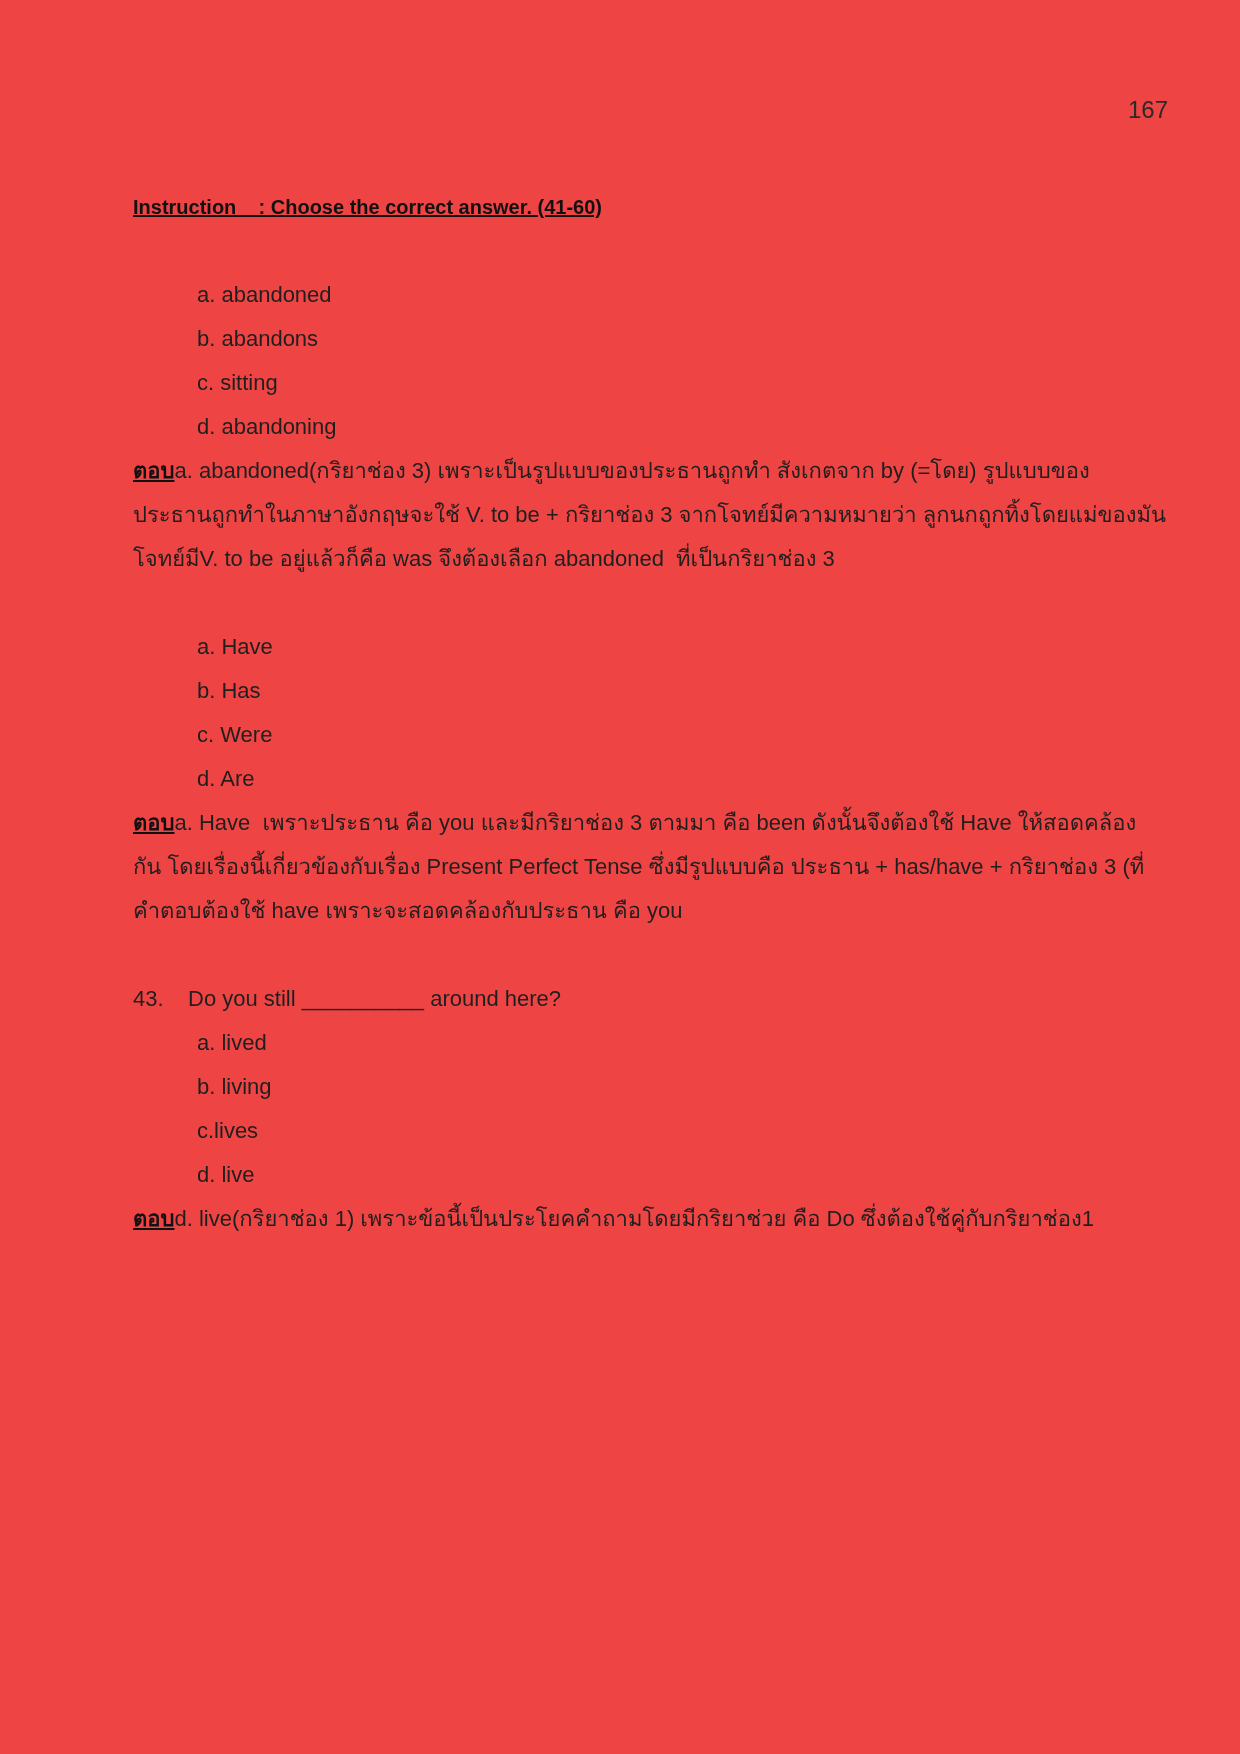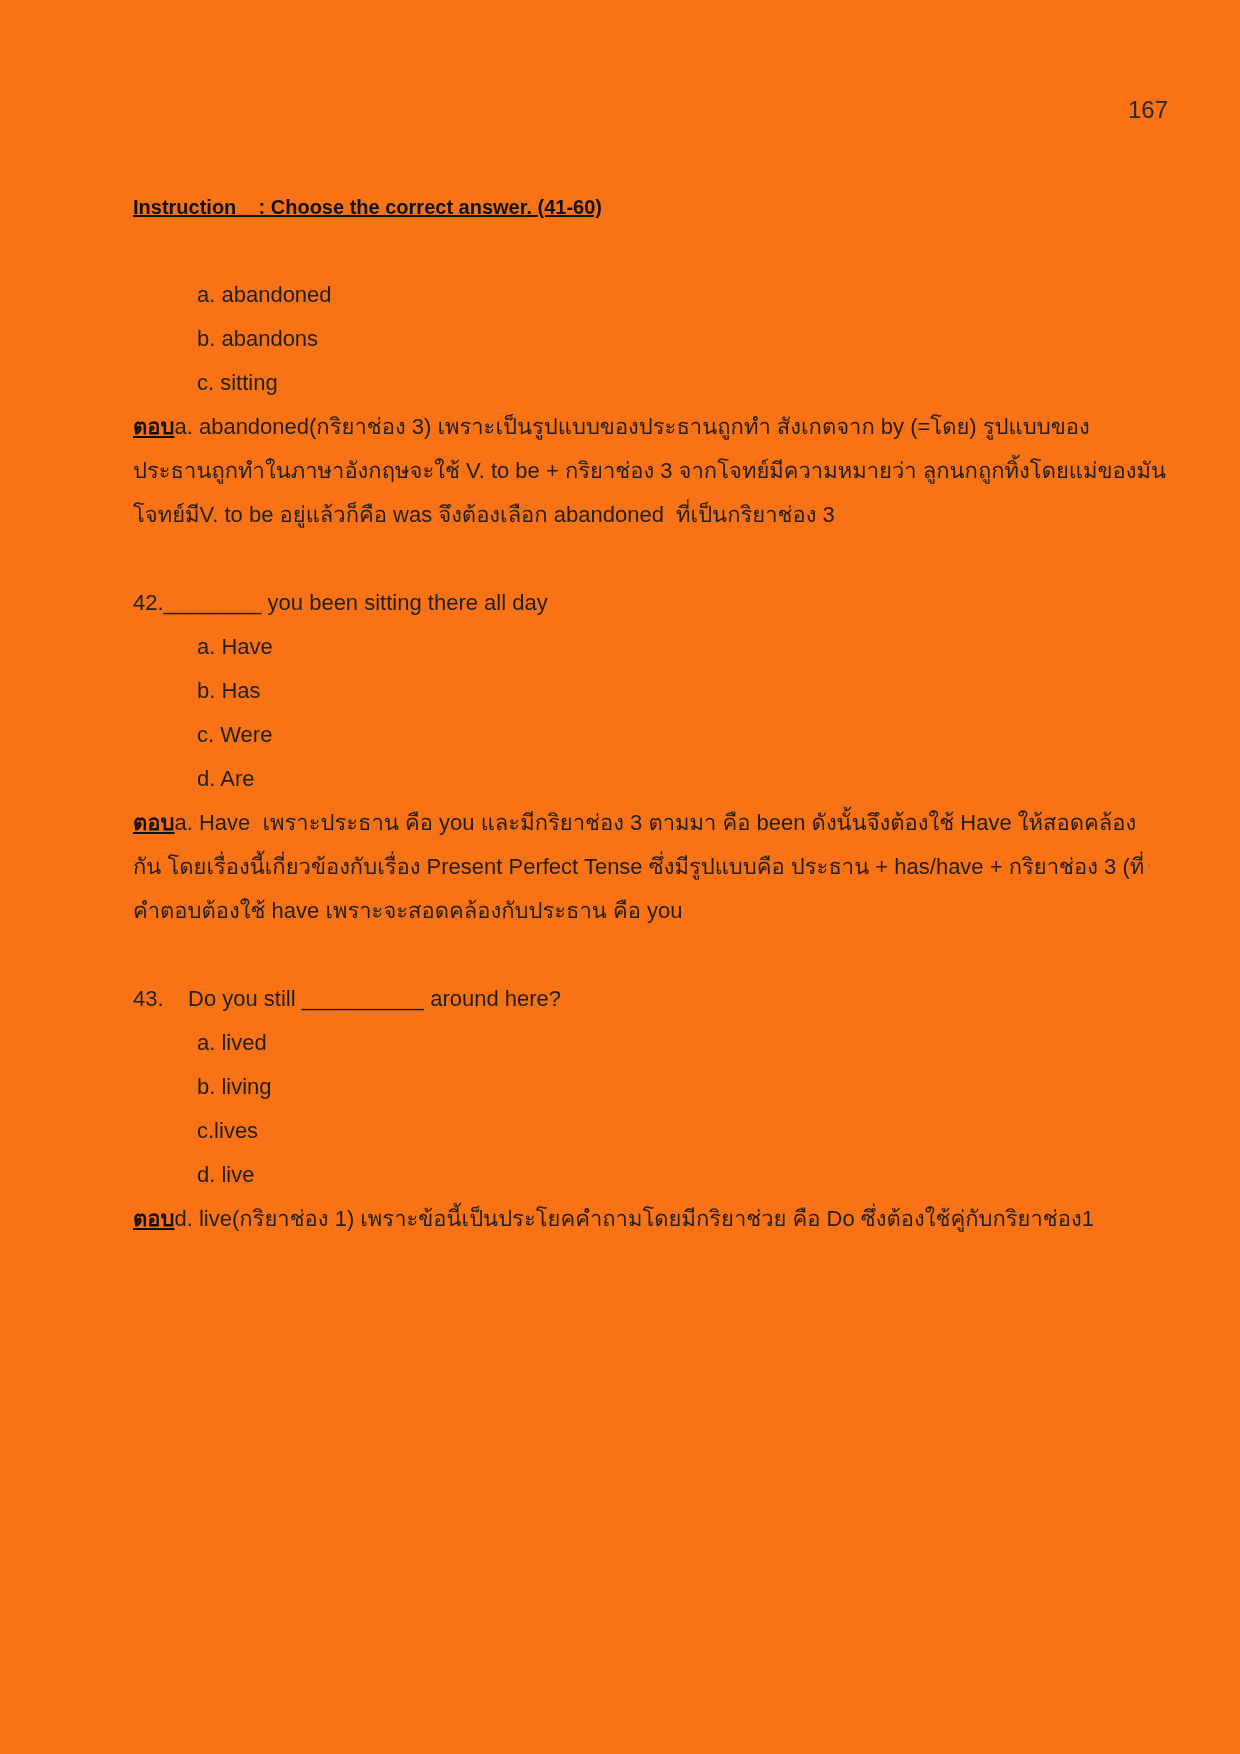"167" .page { background: #f97316 -> #ef4444 }
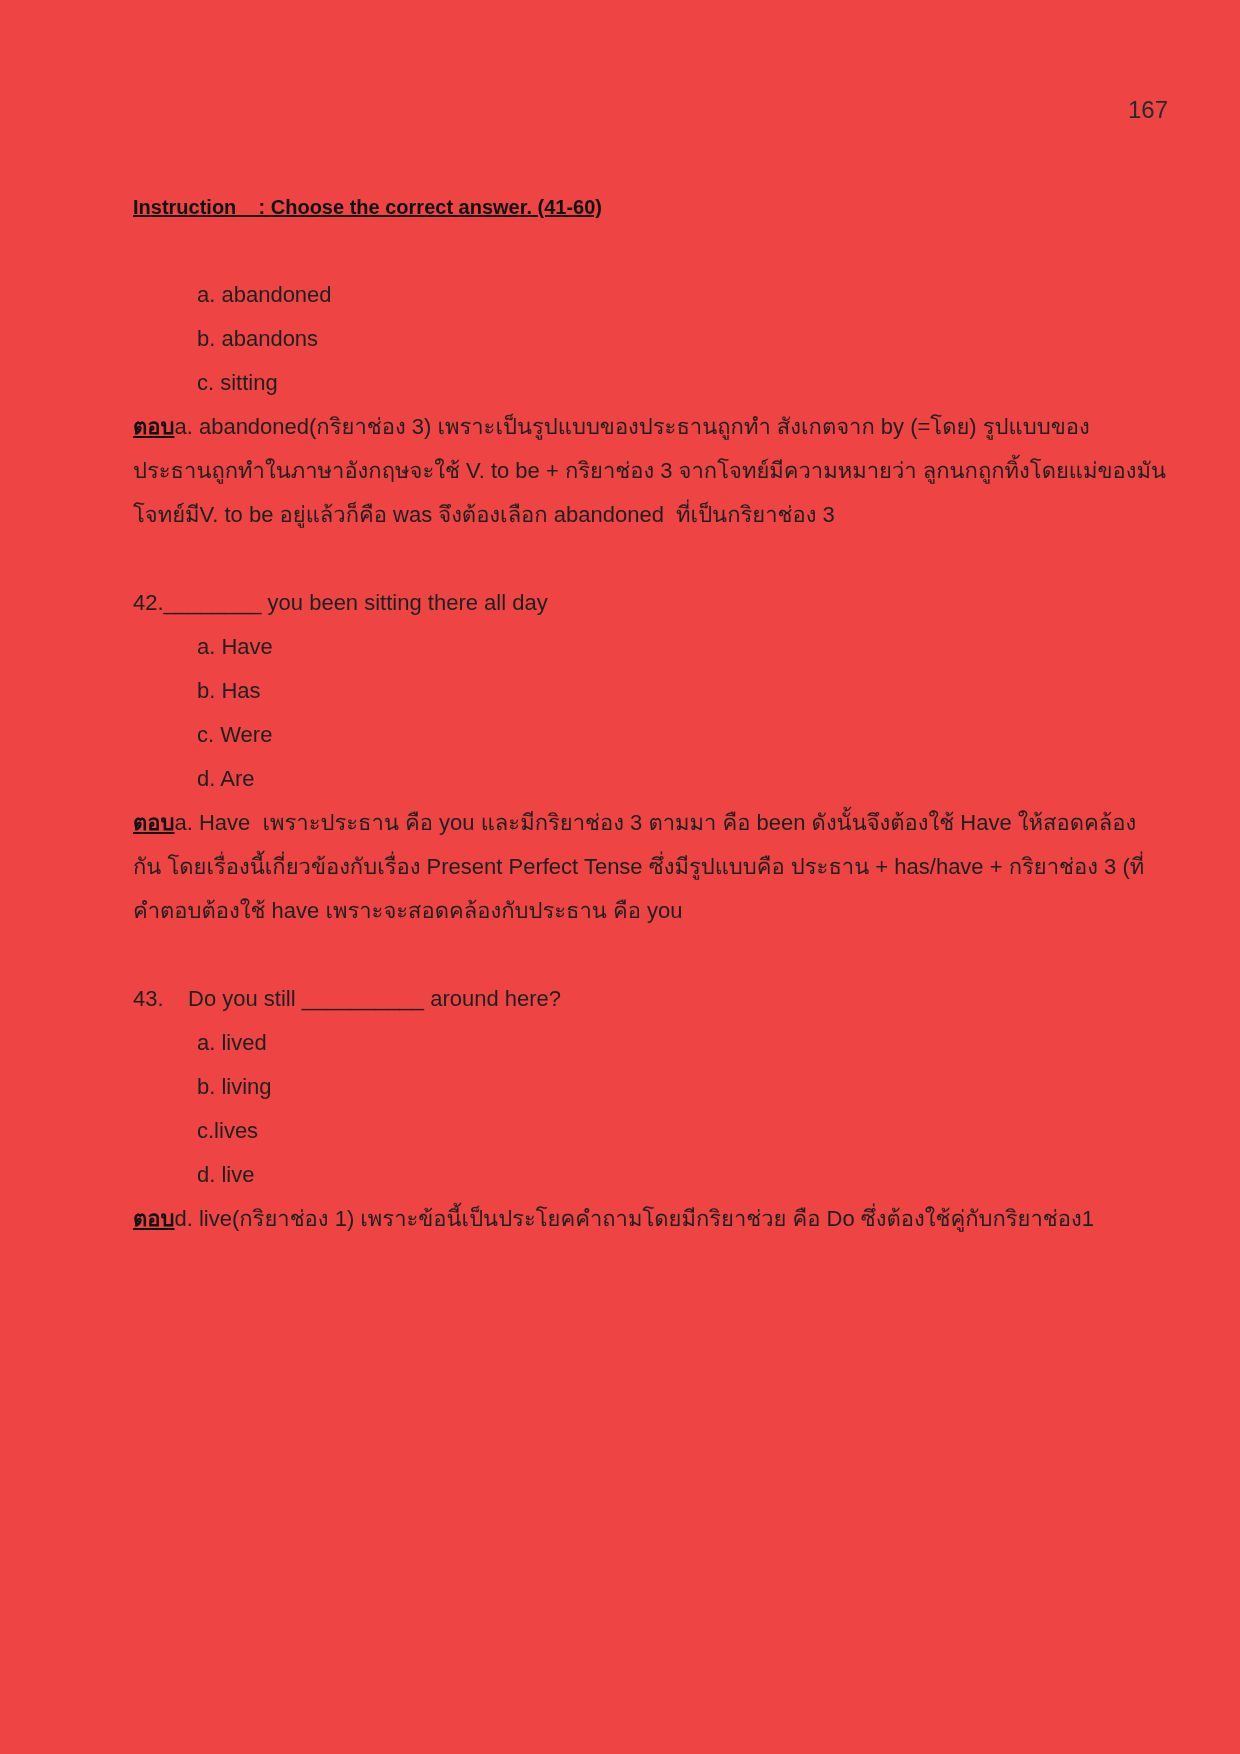"d. abandoning" div.line { html: none -> <div>d. abandoning</div> }
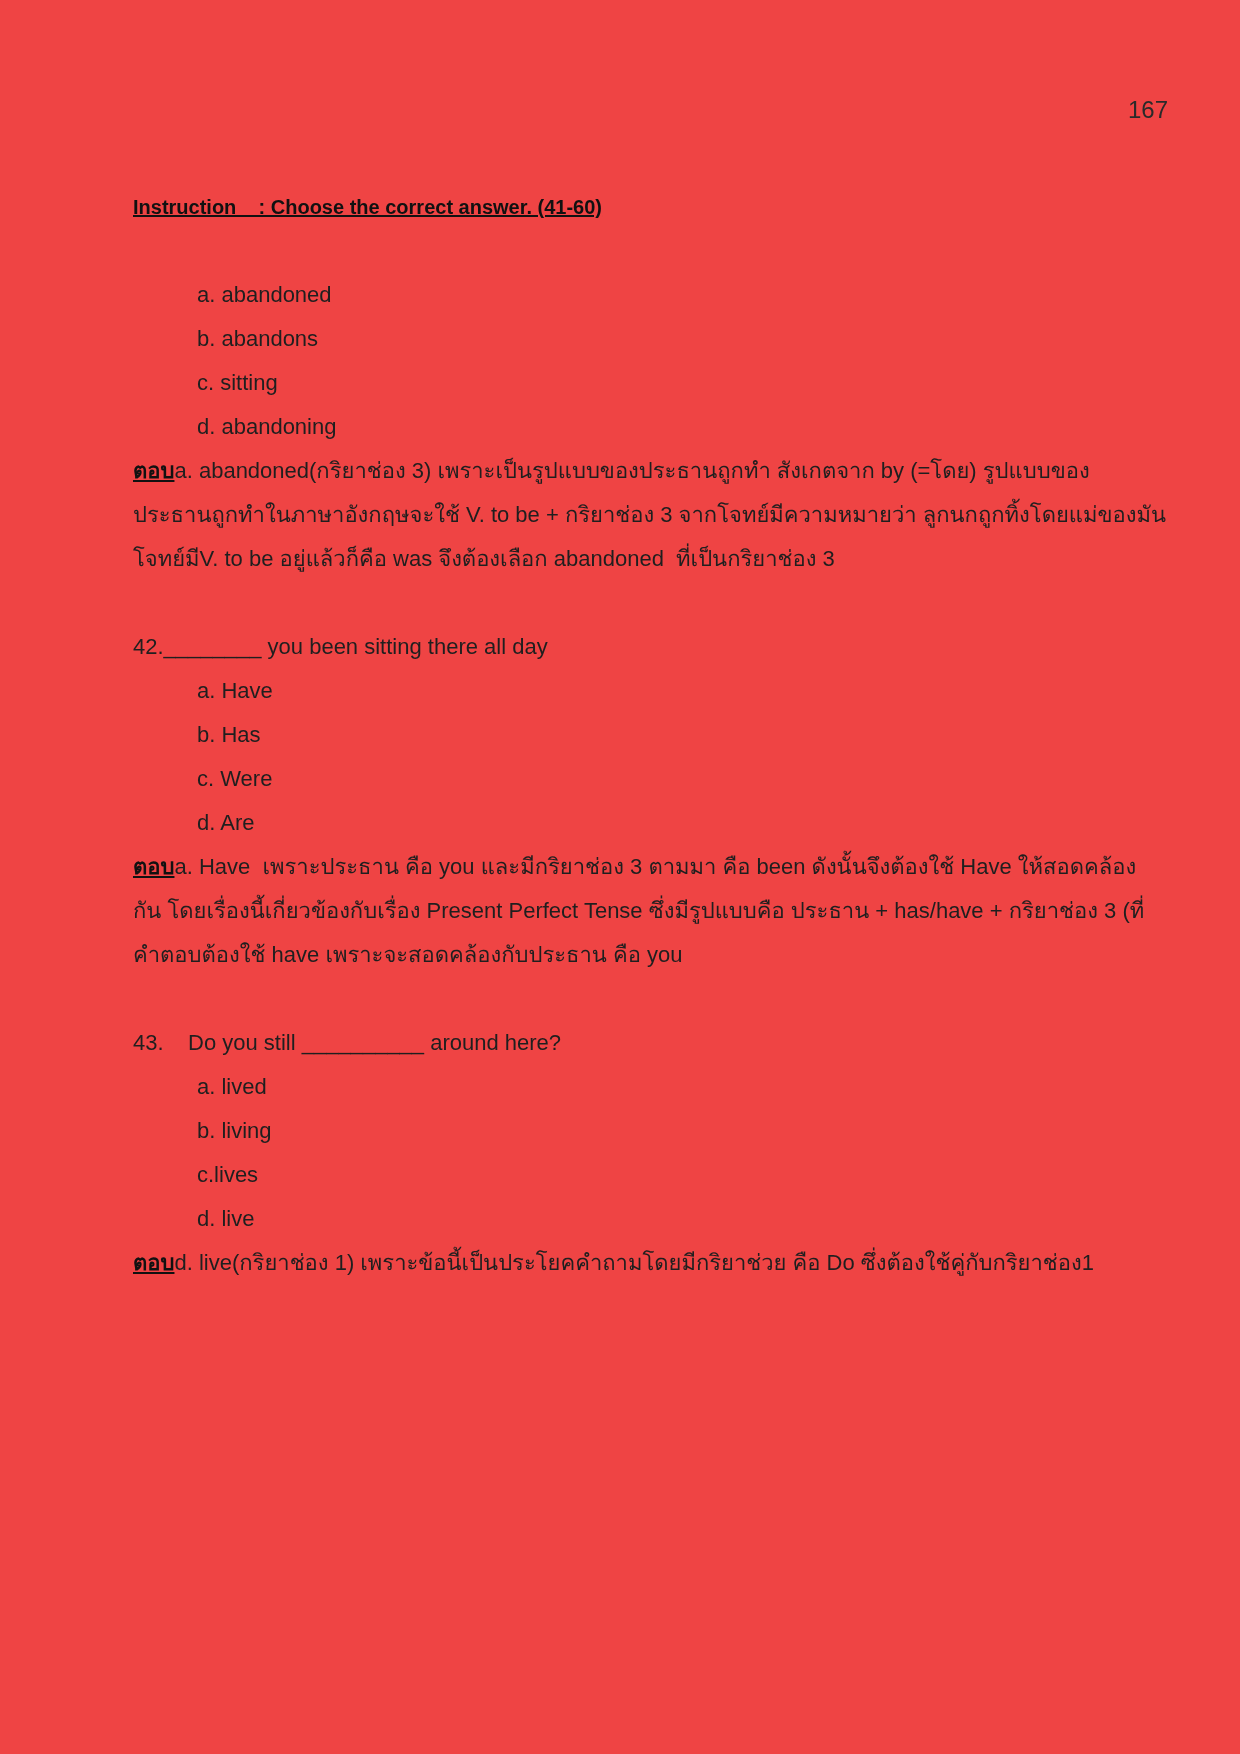"42.________ you been sitting there" div.line { html: <div>42.________ you been sitting there all day</div> -> none }
